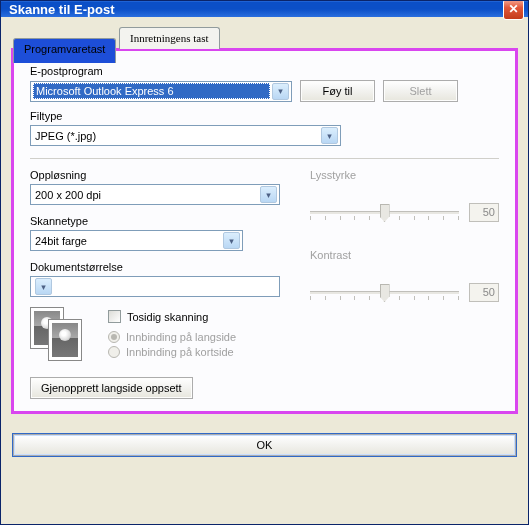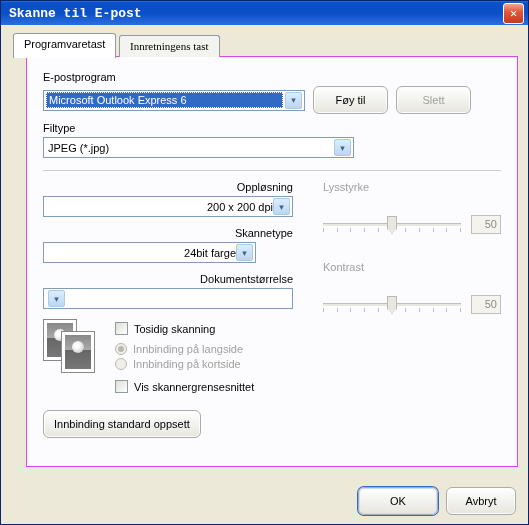"Skanne til E-post" .titlebar { font-family: Liberation Mono, monospace -> none; height: 24px -> 16px }
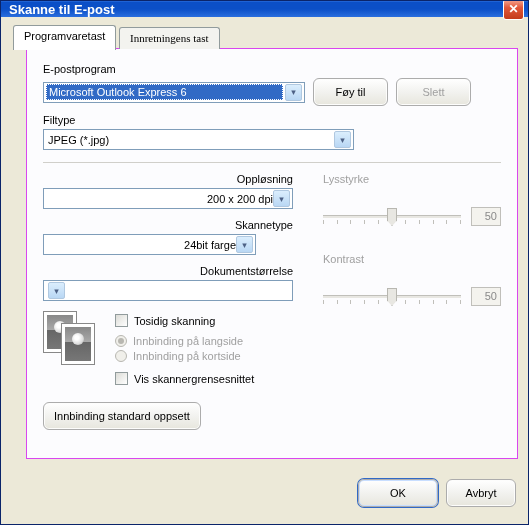"Programvaretast" .tab.active { background: #ffffff -> #1d4ed8; top: 0 -> 13px }
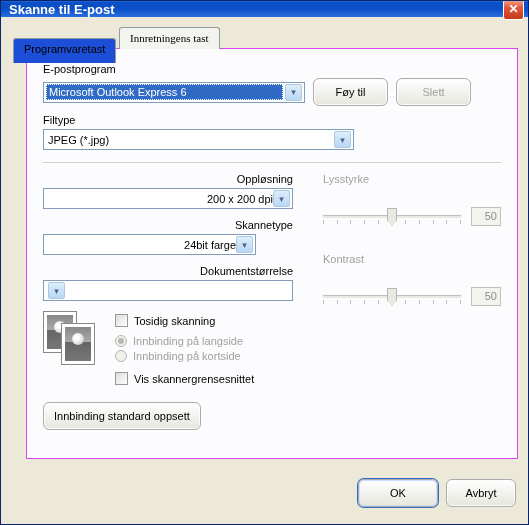"E-postprogram" .panel { border: 1px solid #d946ef -> 3px solid #d946ef; margin-left: 15px -> none; padding: 14px 16px 28px 16px -> 14px 16px 12px 16px }
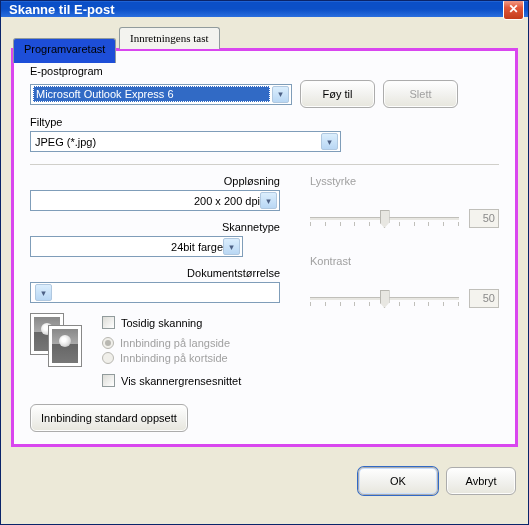"Føy til" .btn { border-radius: 6px -> 0; height: 28px -> 22px }
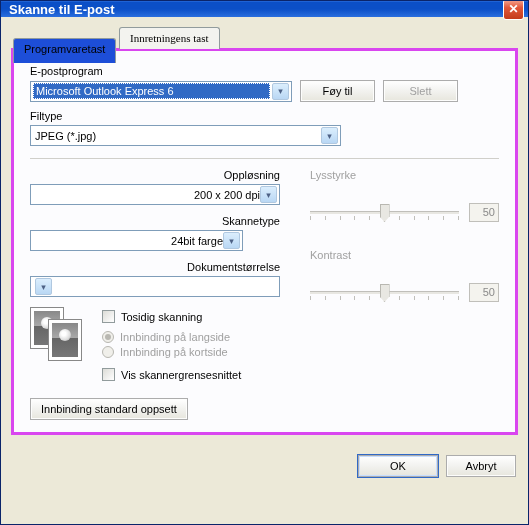"Oppløsning" .group { text-align: right -> none }
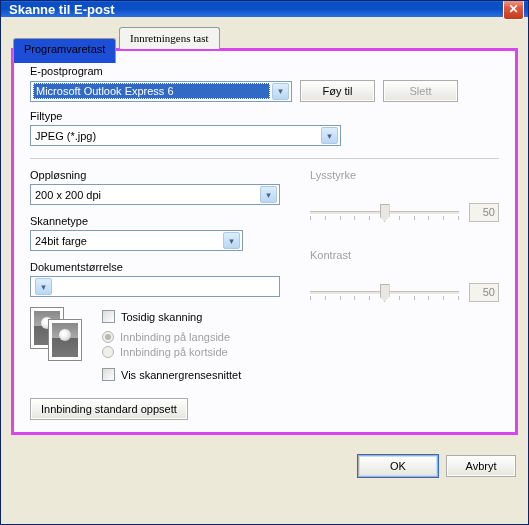"Tosidig skanning" .options-section { gap: 12px -> 18px }
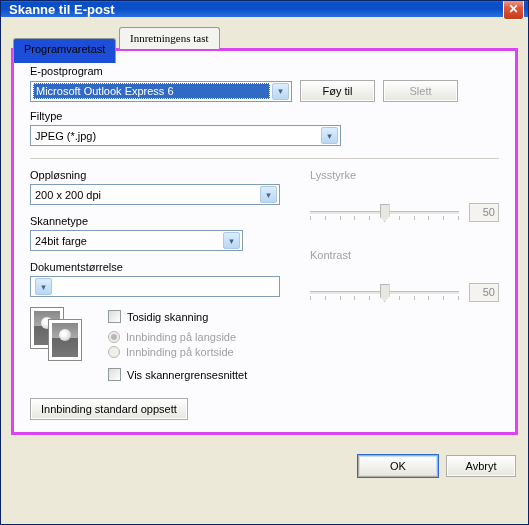"Vis skannergrensesnittet" div.chk-row { html: <div> <div></div> <span>Vis skannergrensesnittet</span> </div> -> none }
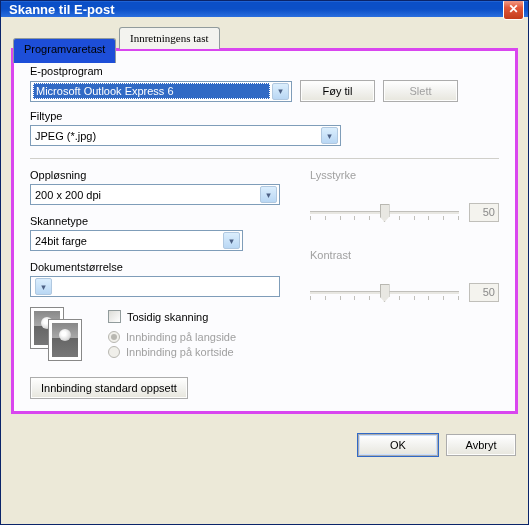"Innbinding standard oppsett" span { text: Innbinding standard -> Gjenopprett langside }
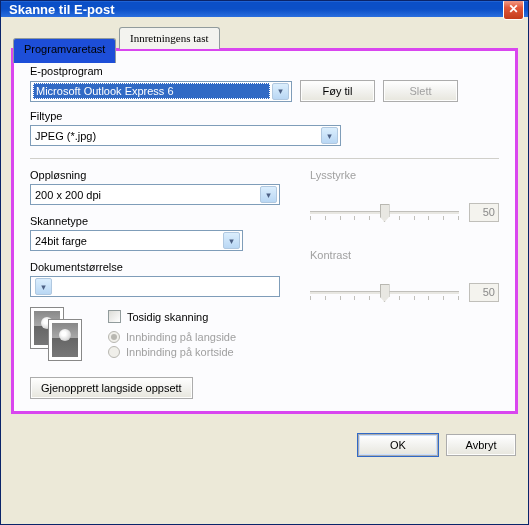"OK" .bottom-row { flex-direction: none -> column }
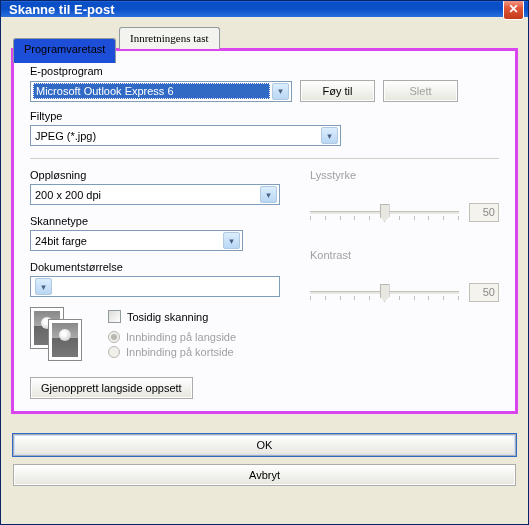"Avbryt" button.btn { html: <button> <span>Avbryt</span> </button> -> none }
